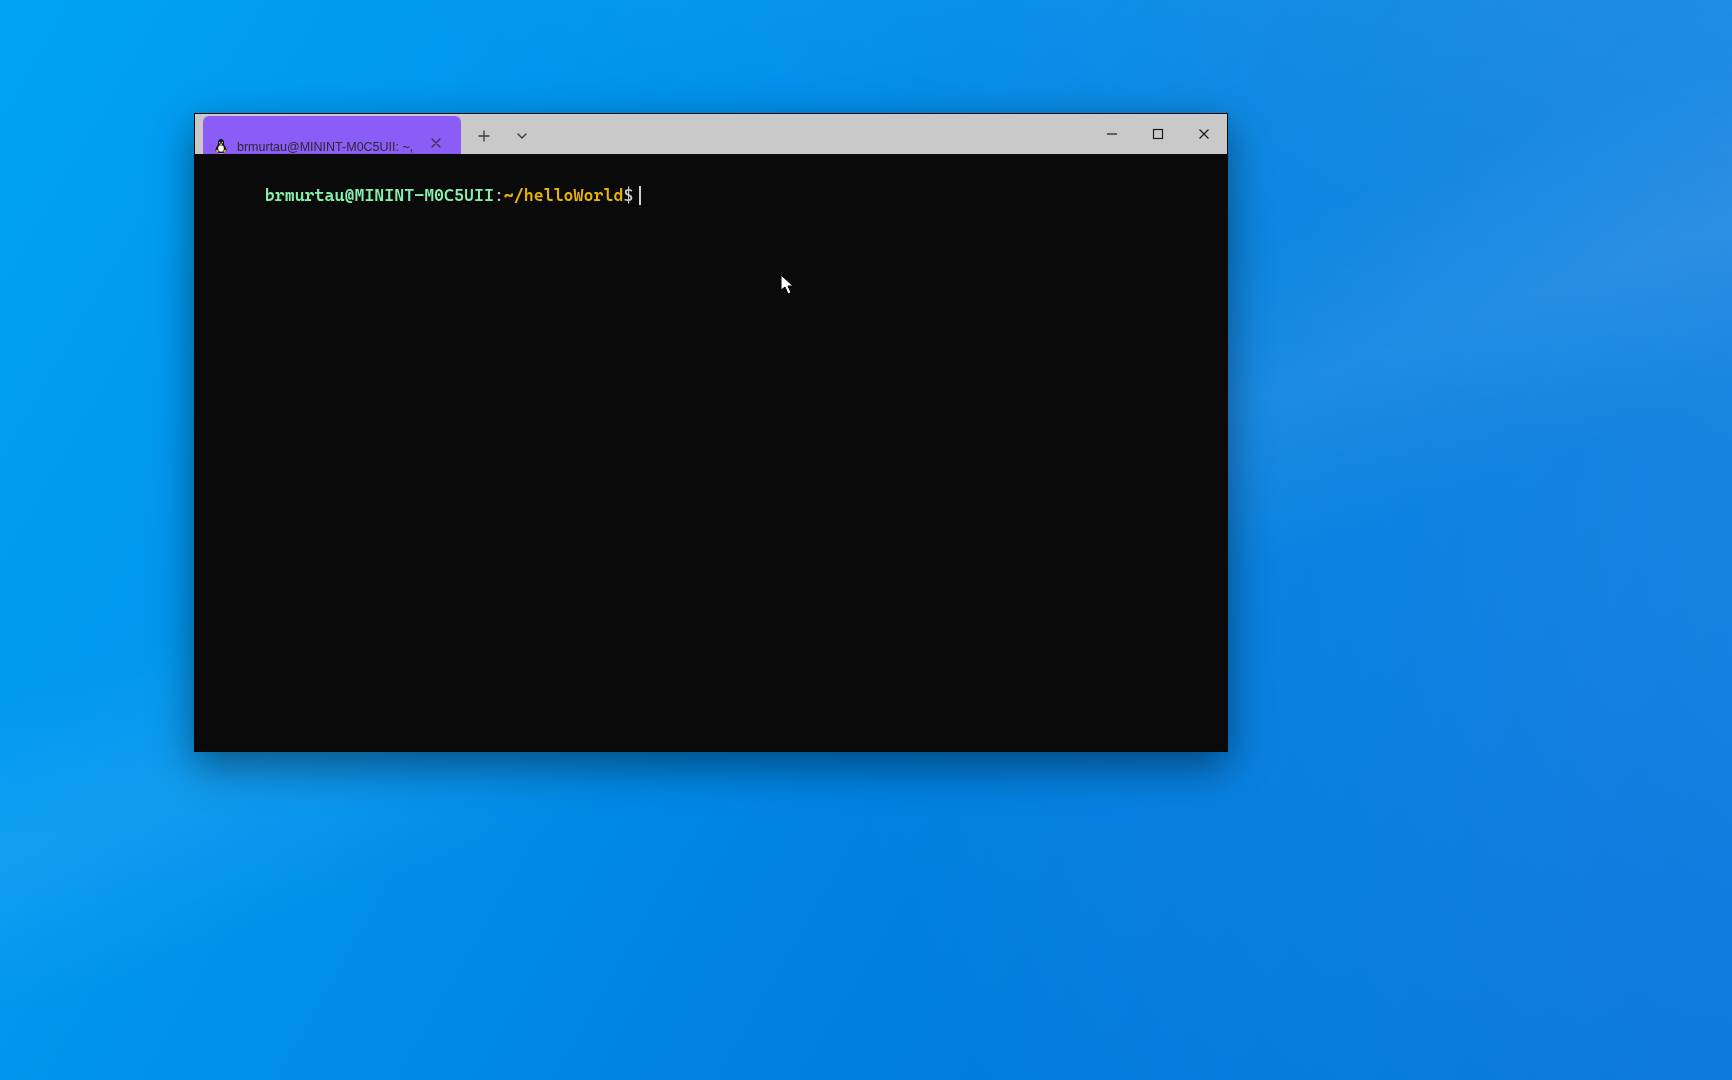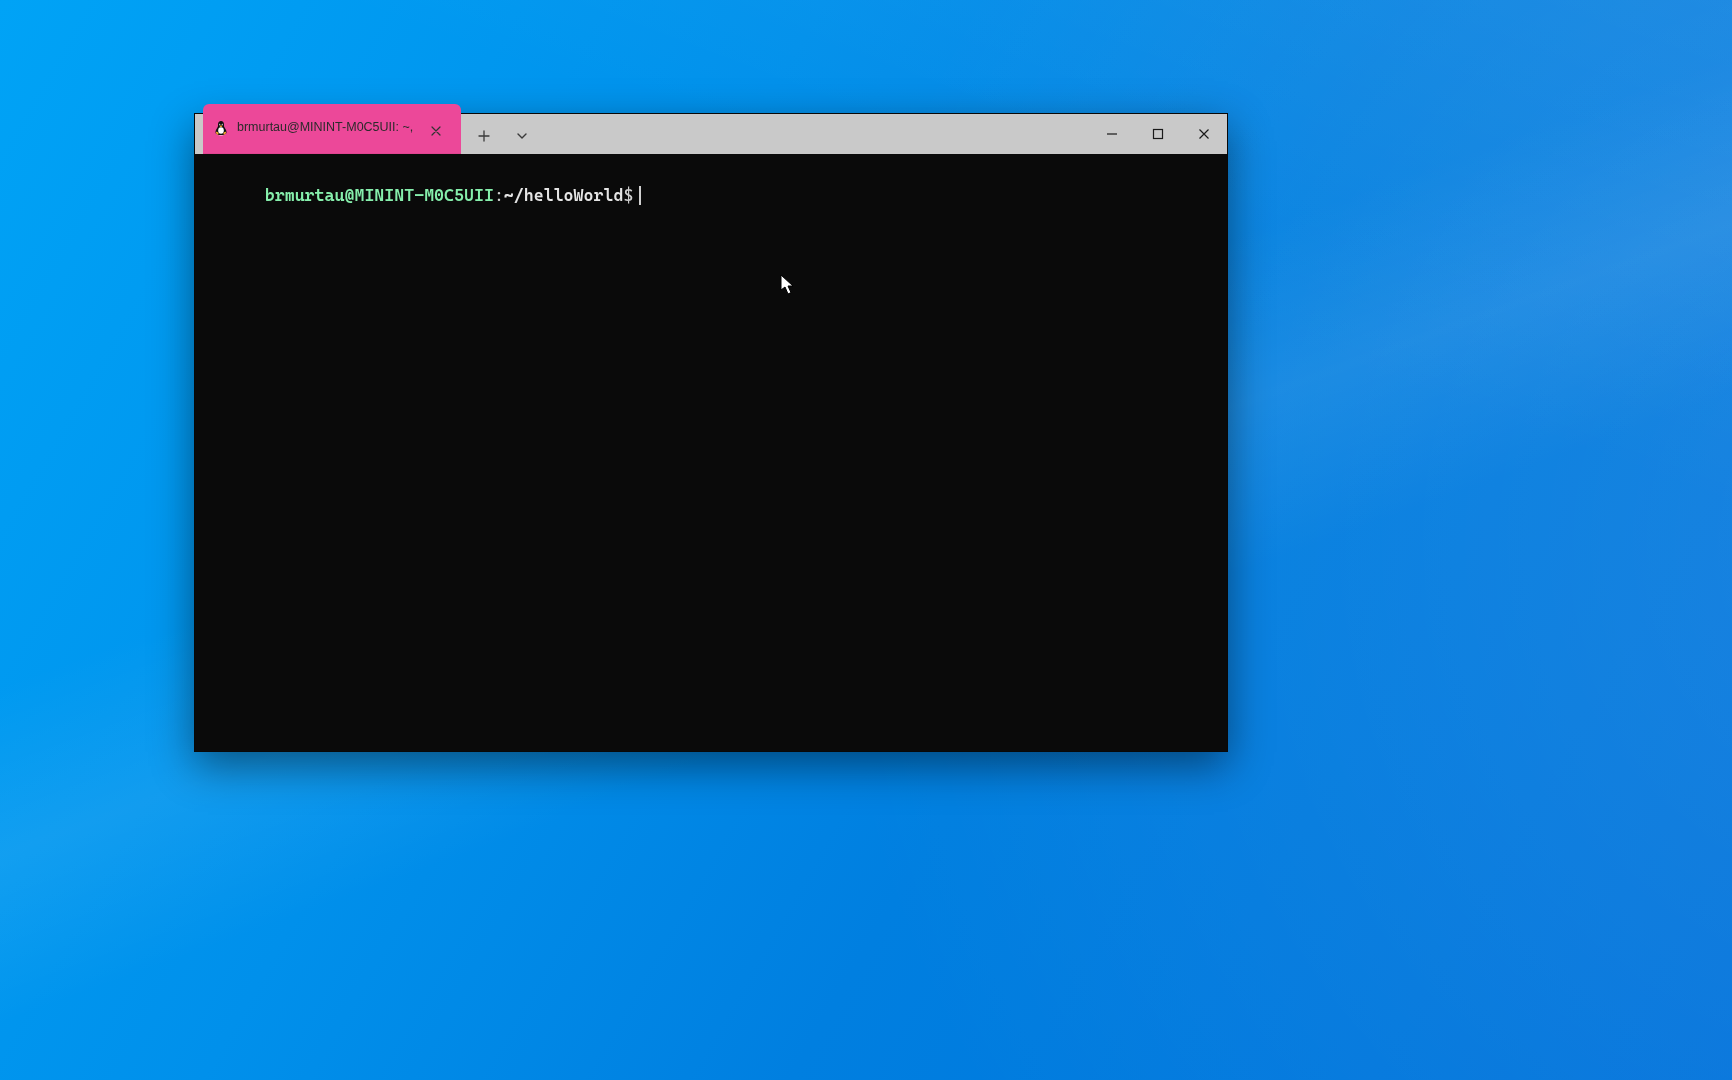"brmurtau@MININT-M0C5UII: ~," .tab { align-items: flex-start -> flex-end; background: #ec4899 -> #8b5cf6; padding: 16px 8px 0 10px -> 4px 8px 0 10px }
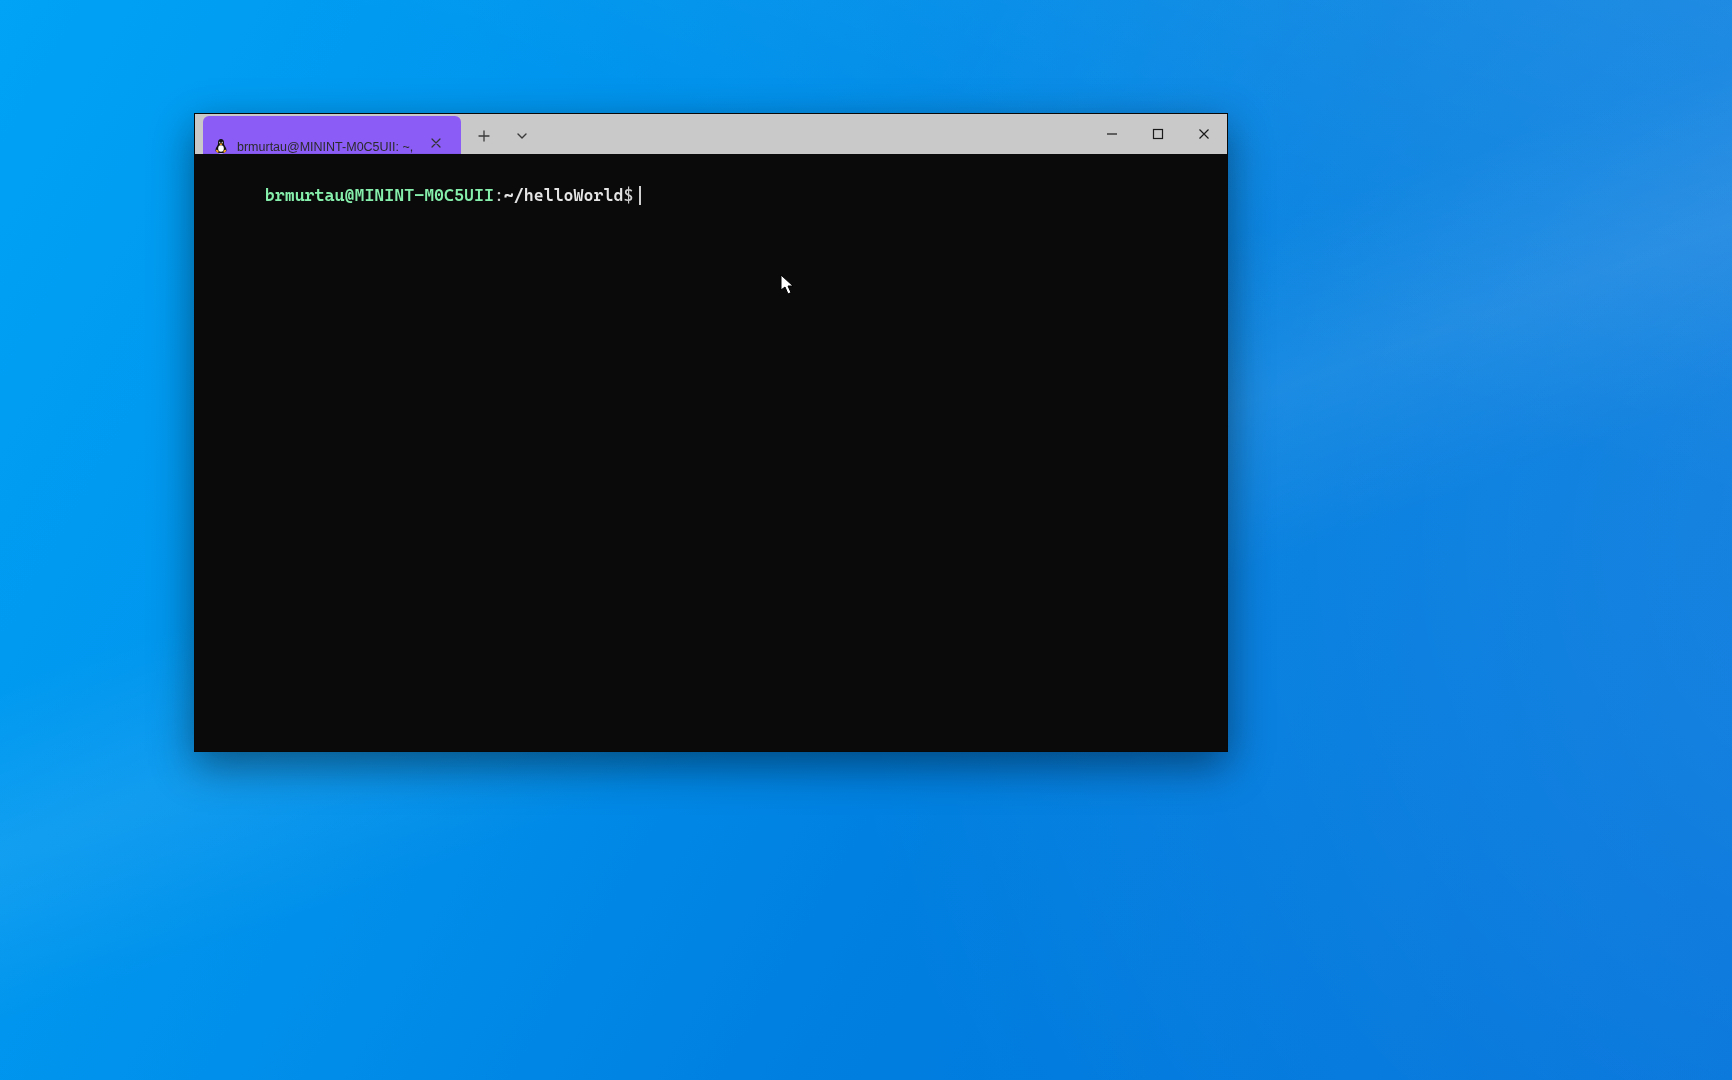"~/helloWorld" .prompt-path { color: #e5e5e5 -> #eab308 }
